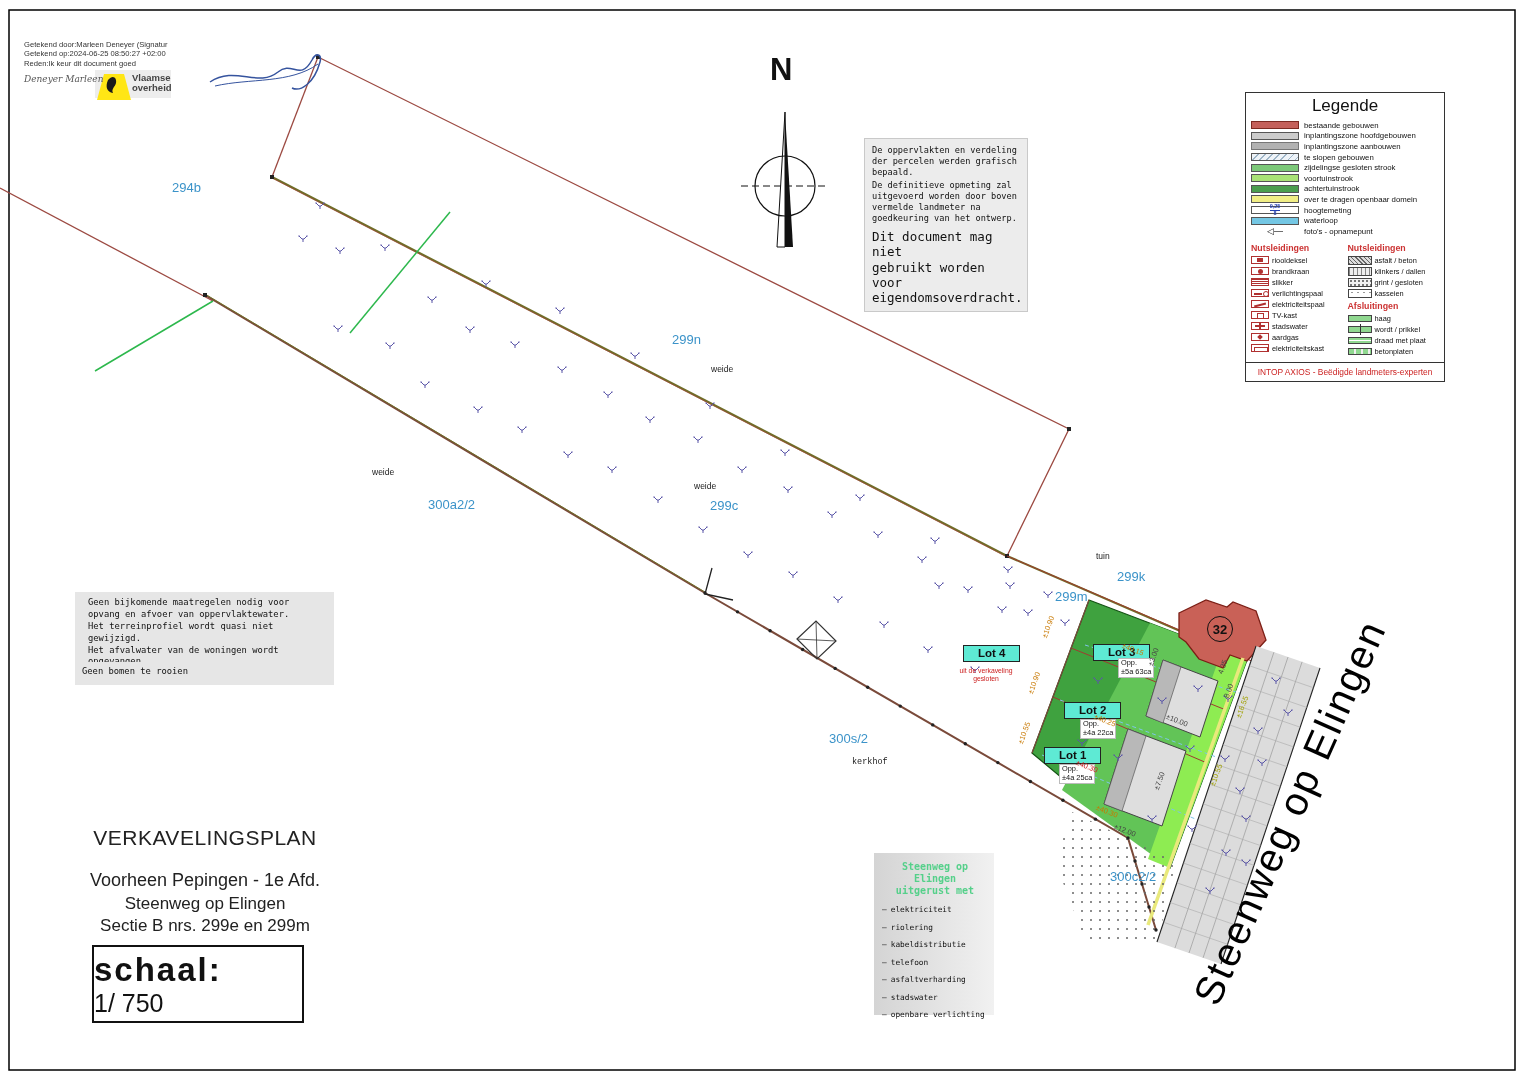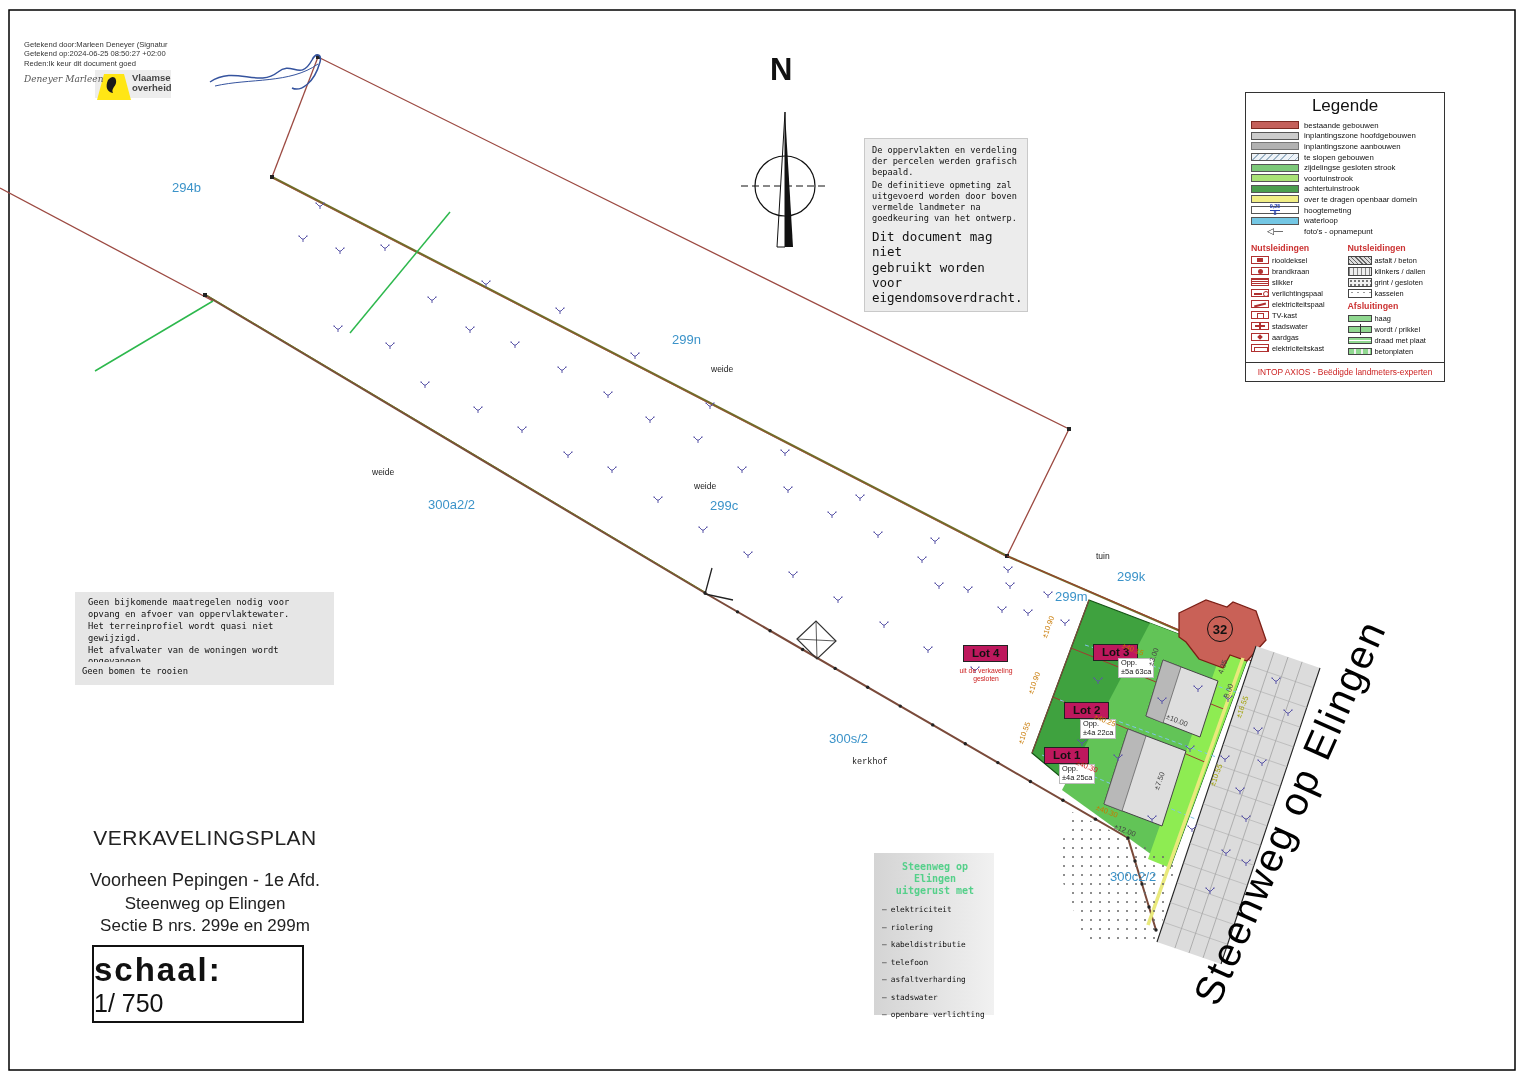"Lot 4" .lotbox { background: #be185d -> #5eead4; padding: 0 8px -> 0 14px }
